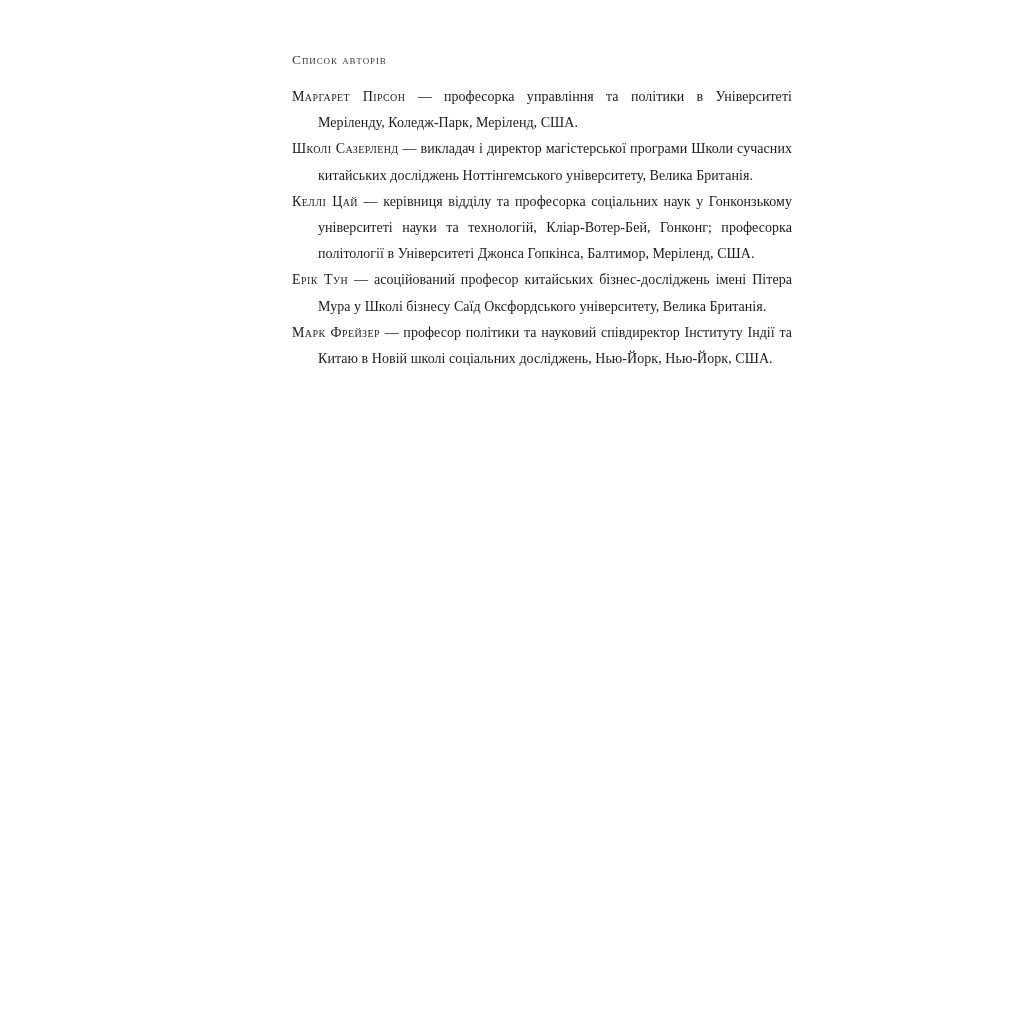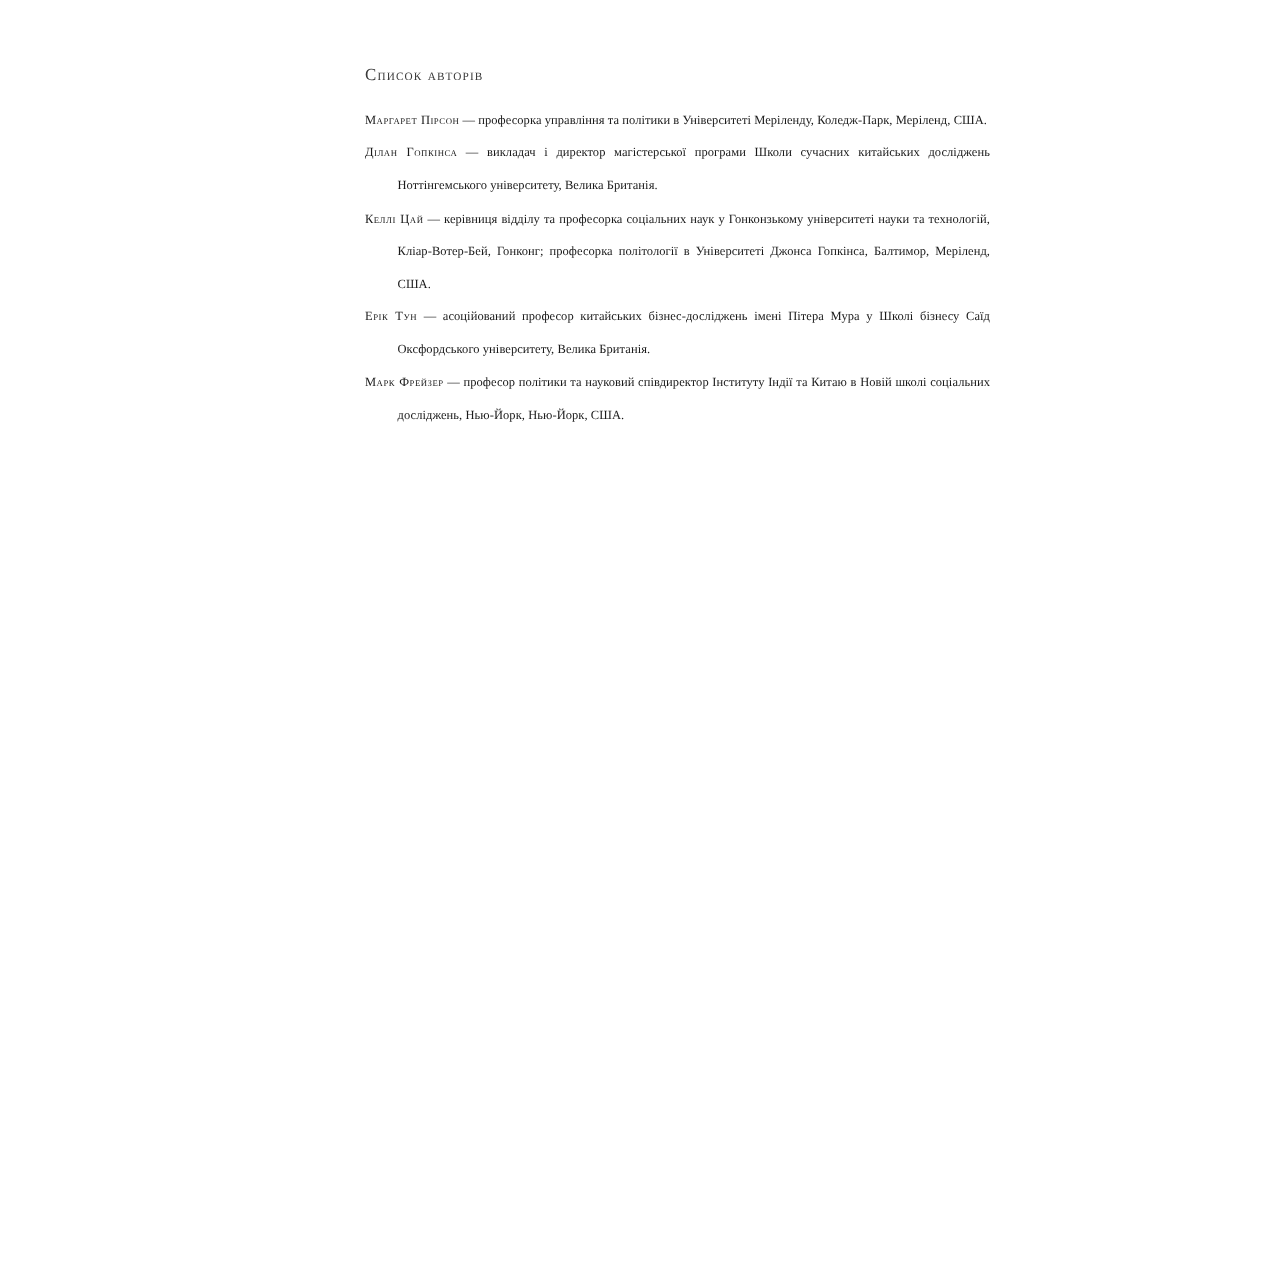"Маргарет Пірсон — професорка управління" .entry { font-size: 10px -> 14px }
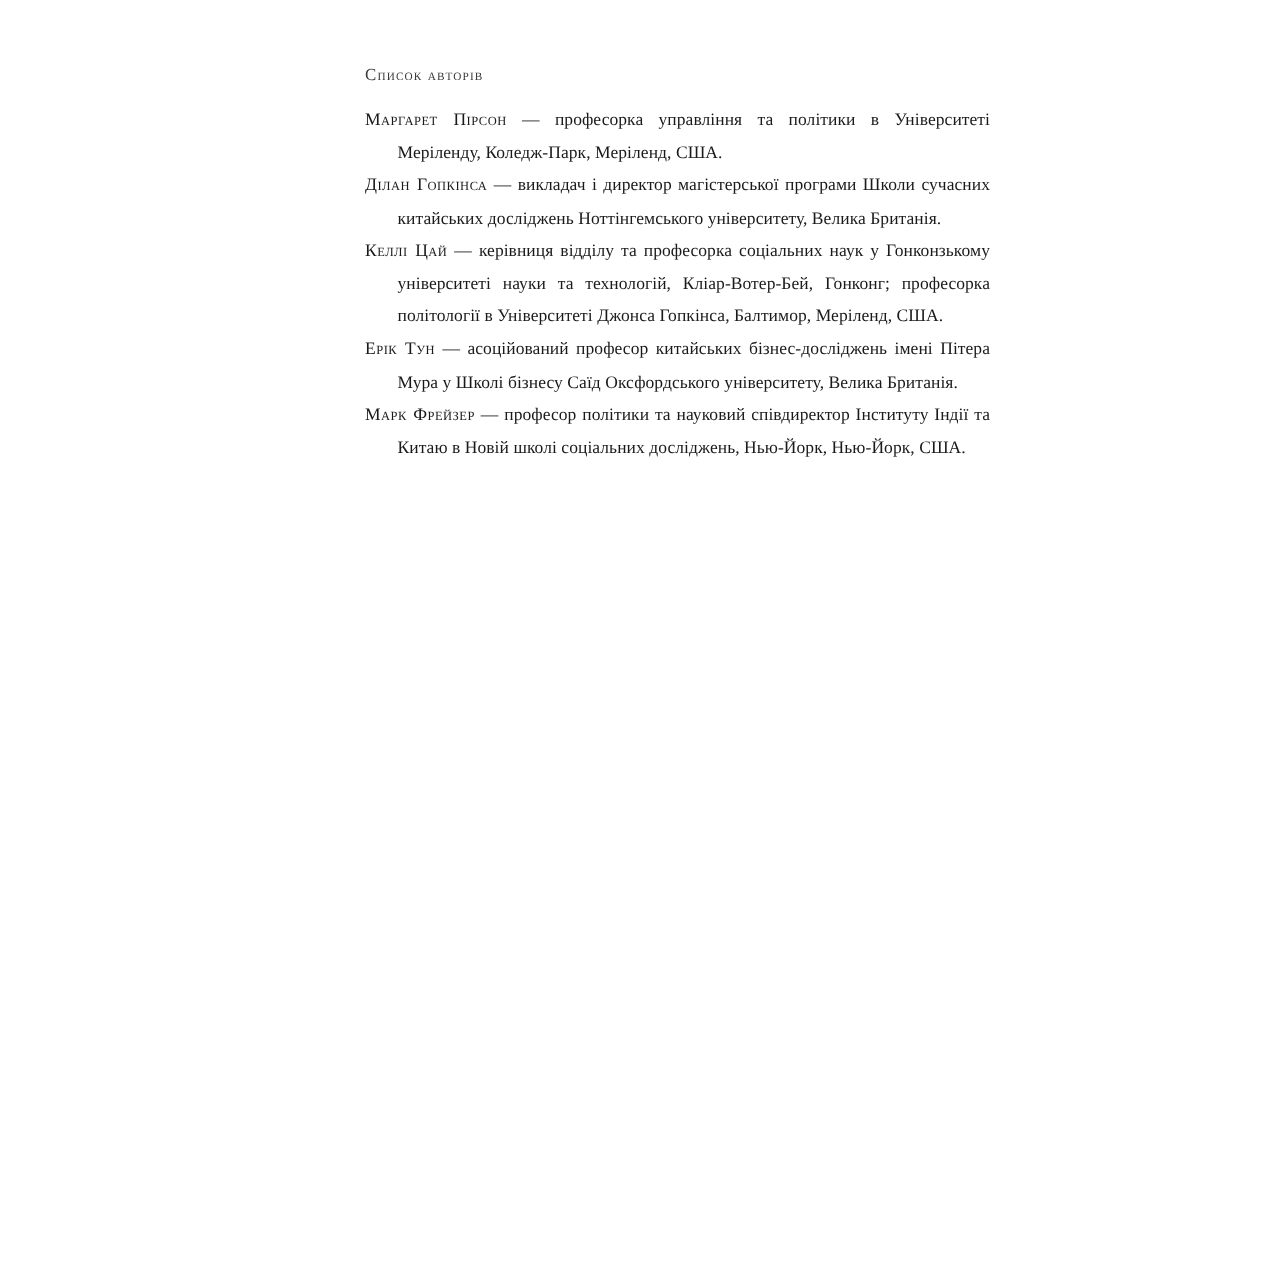"Ділан Гопкінса" span.name { text: Ділан Гопкінса -> Школі Сазерленд }
